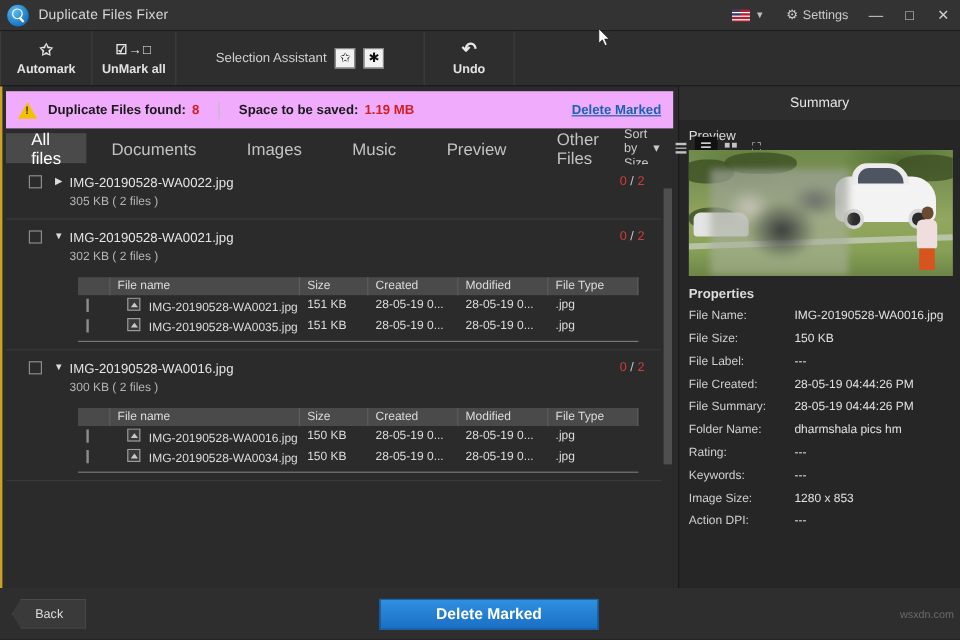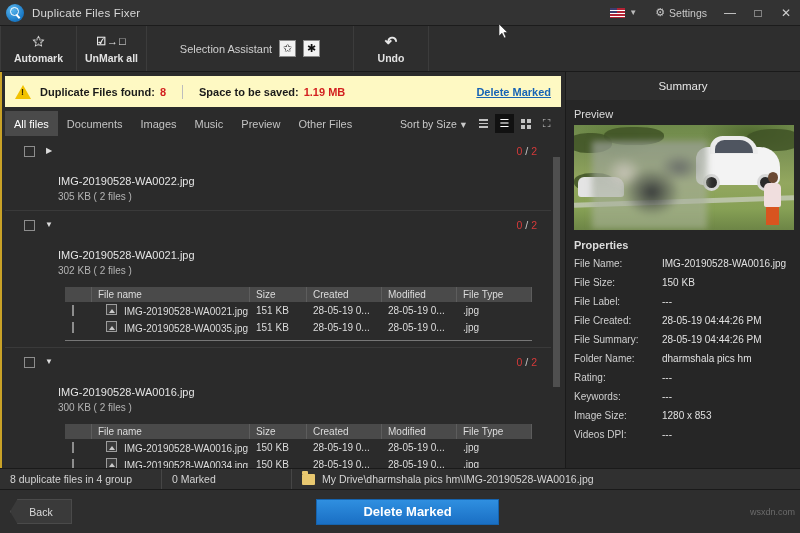"Duplicate Files found:" .banner { background: #fef9c3 -> #f0abfc }
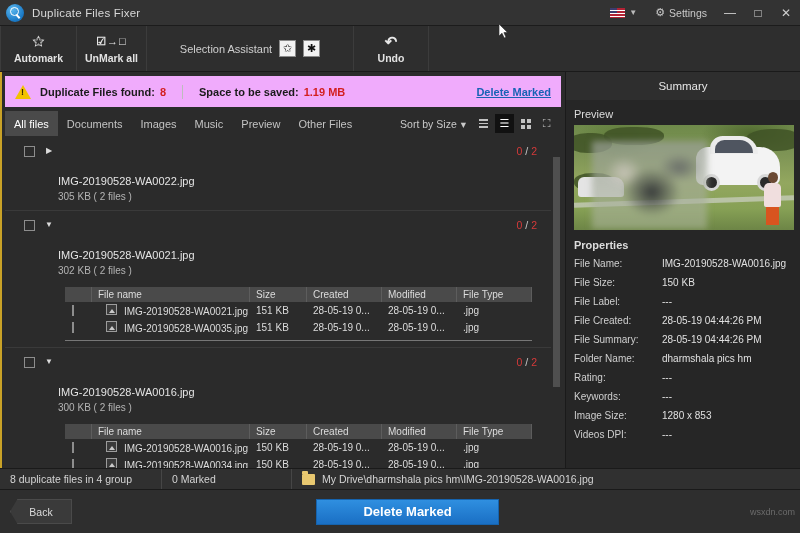"All files" .tab { font-size: 11px -> 14px; padding: 0 9px -> 0 21px }
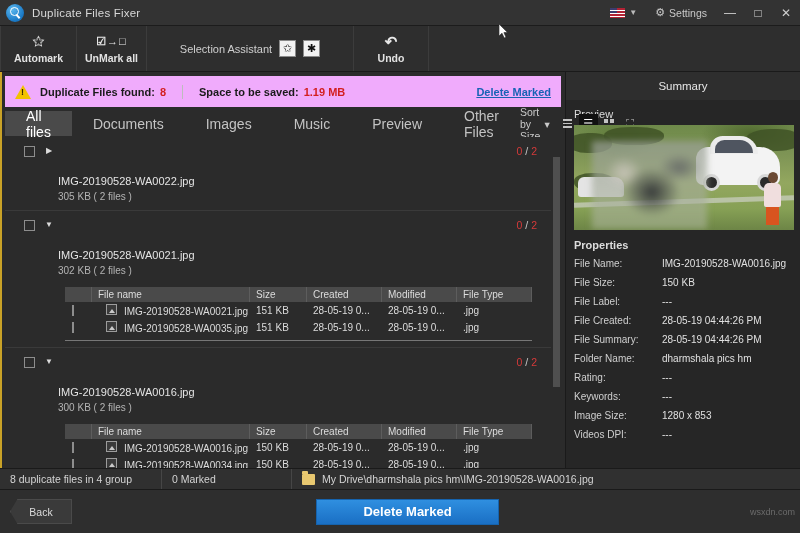"IMG-20190528-WA0022.jpg" .gtxt { margin-top: 28px -> none }
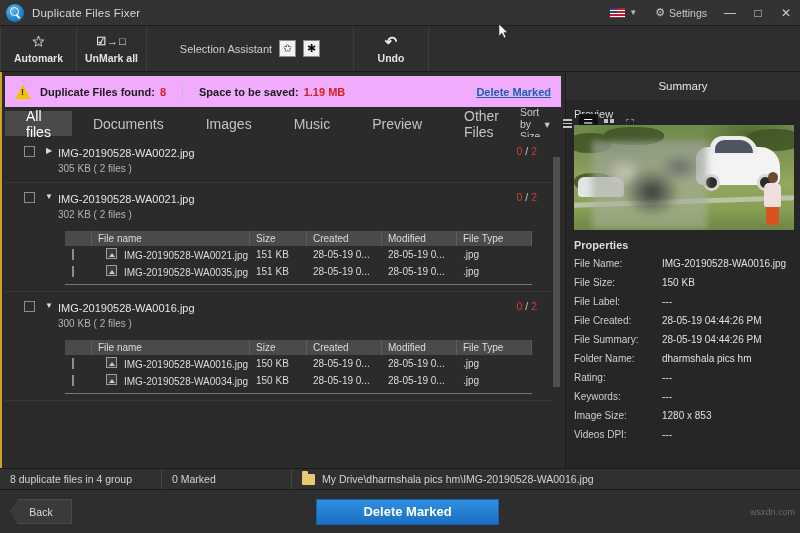"Videos DPI:" span.pk { text: Videos -> Action }
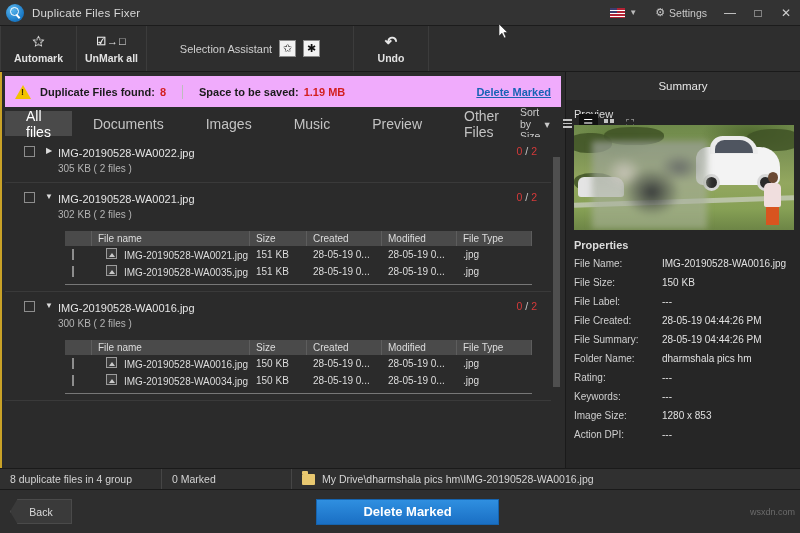"8 duplicate files in 4" div.status { html: <div> <div>8 duplicate files in 4 group</div> <div>0 Marked</div> <div> <span></span> <span>My Drive\dharmshala pics hm\IMG-20190528-WA0016.jpg</span> </div> </div> -> none }
